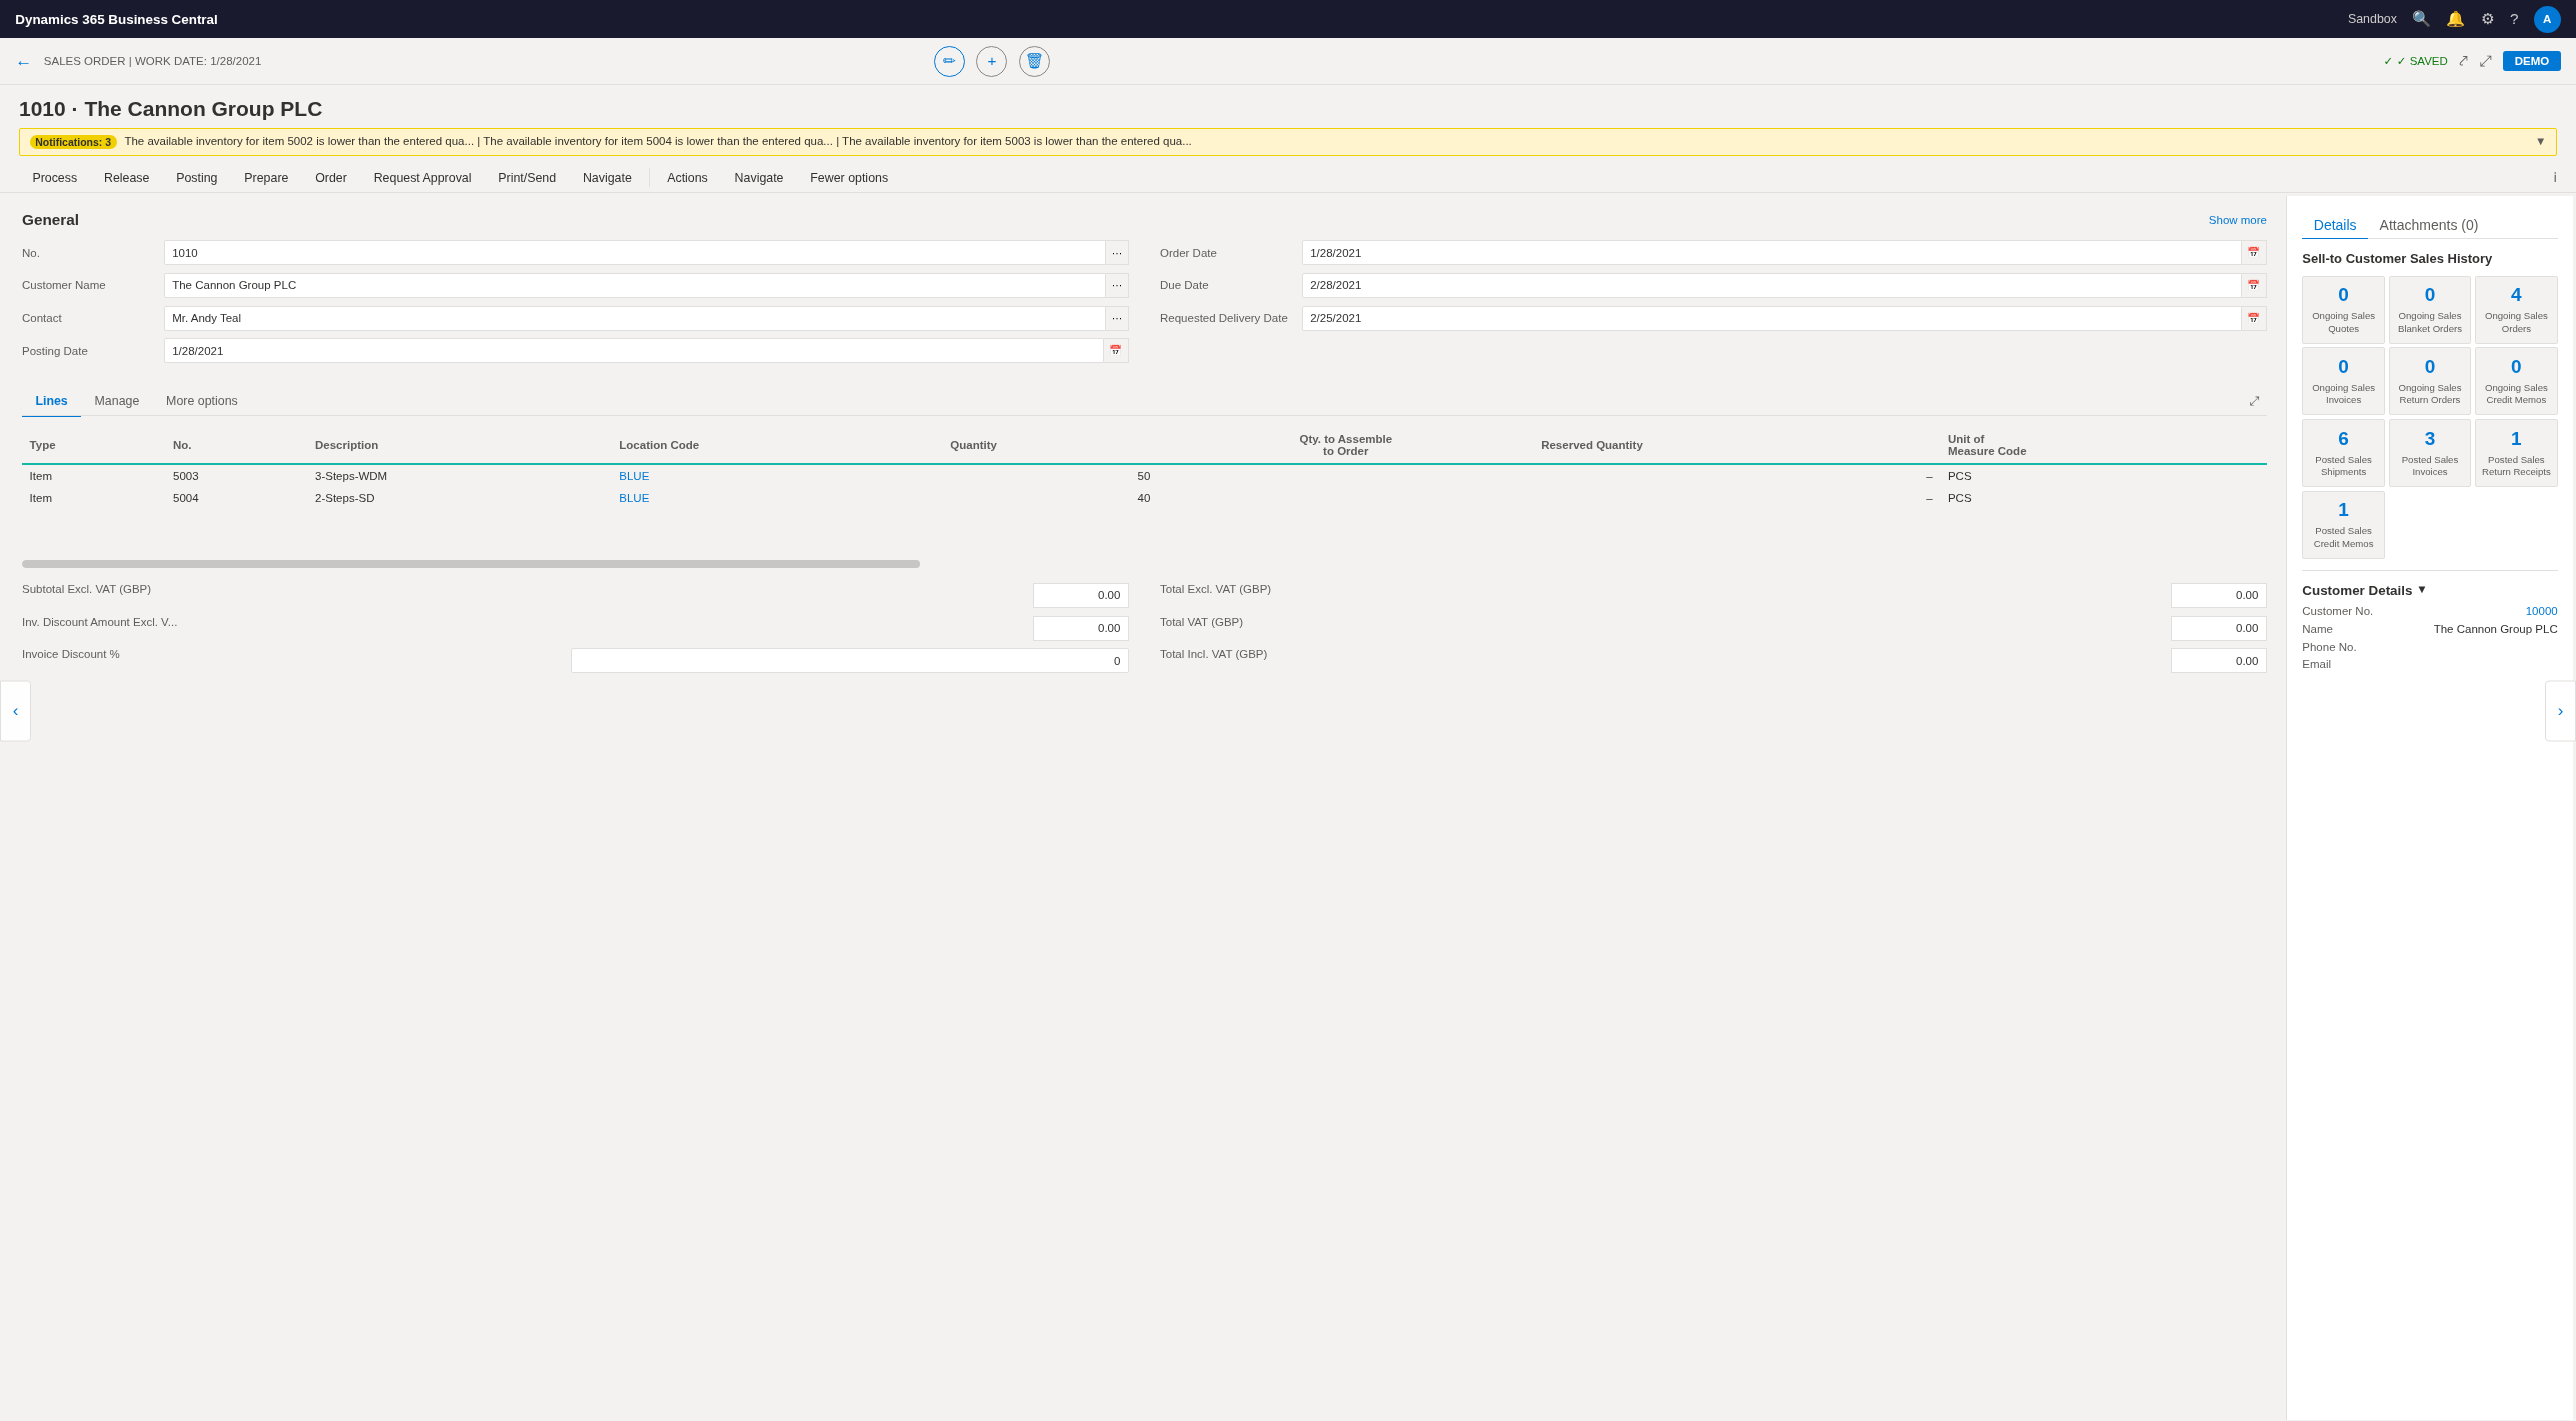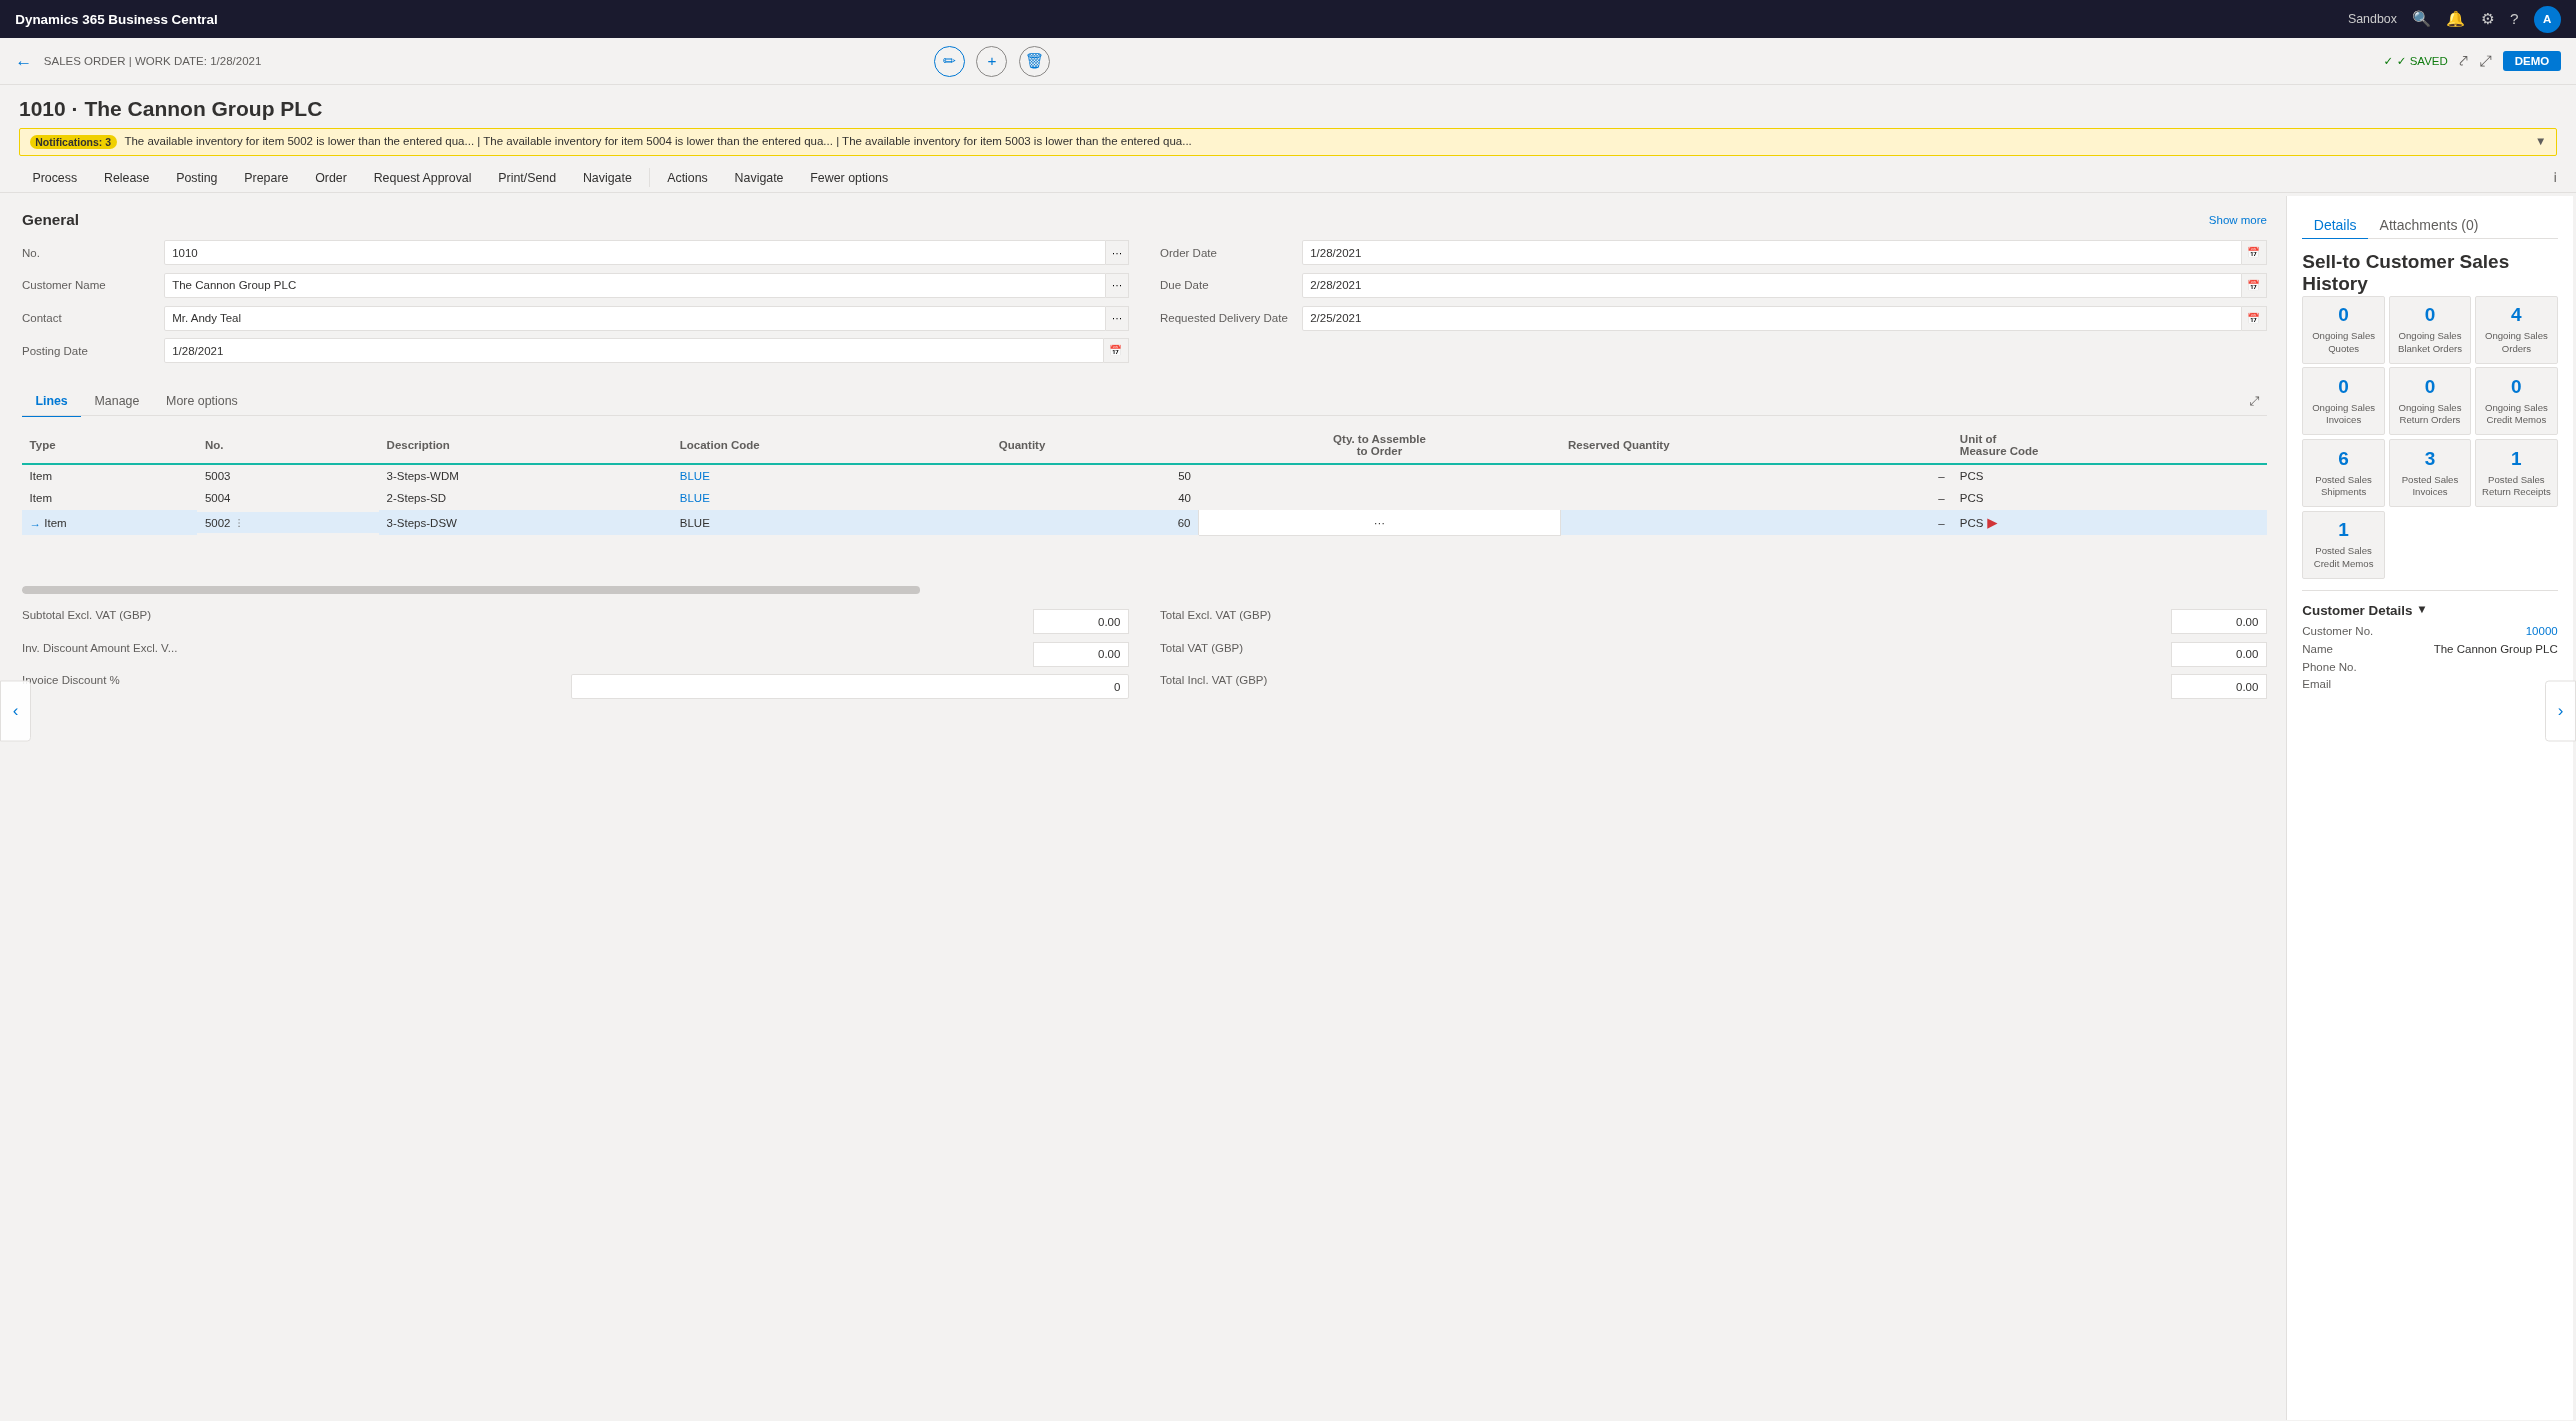"Sell-to Customer Sales History" .sh-title { font-size: 19px -> 13px; margin-bottom: 1px -> 10px }
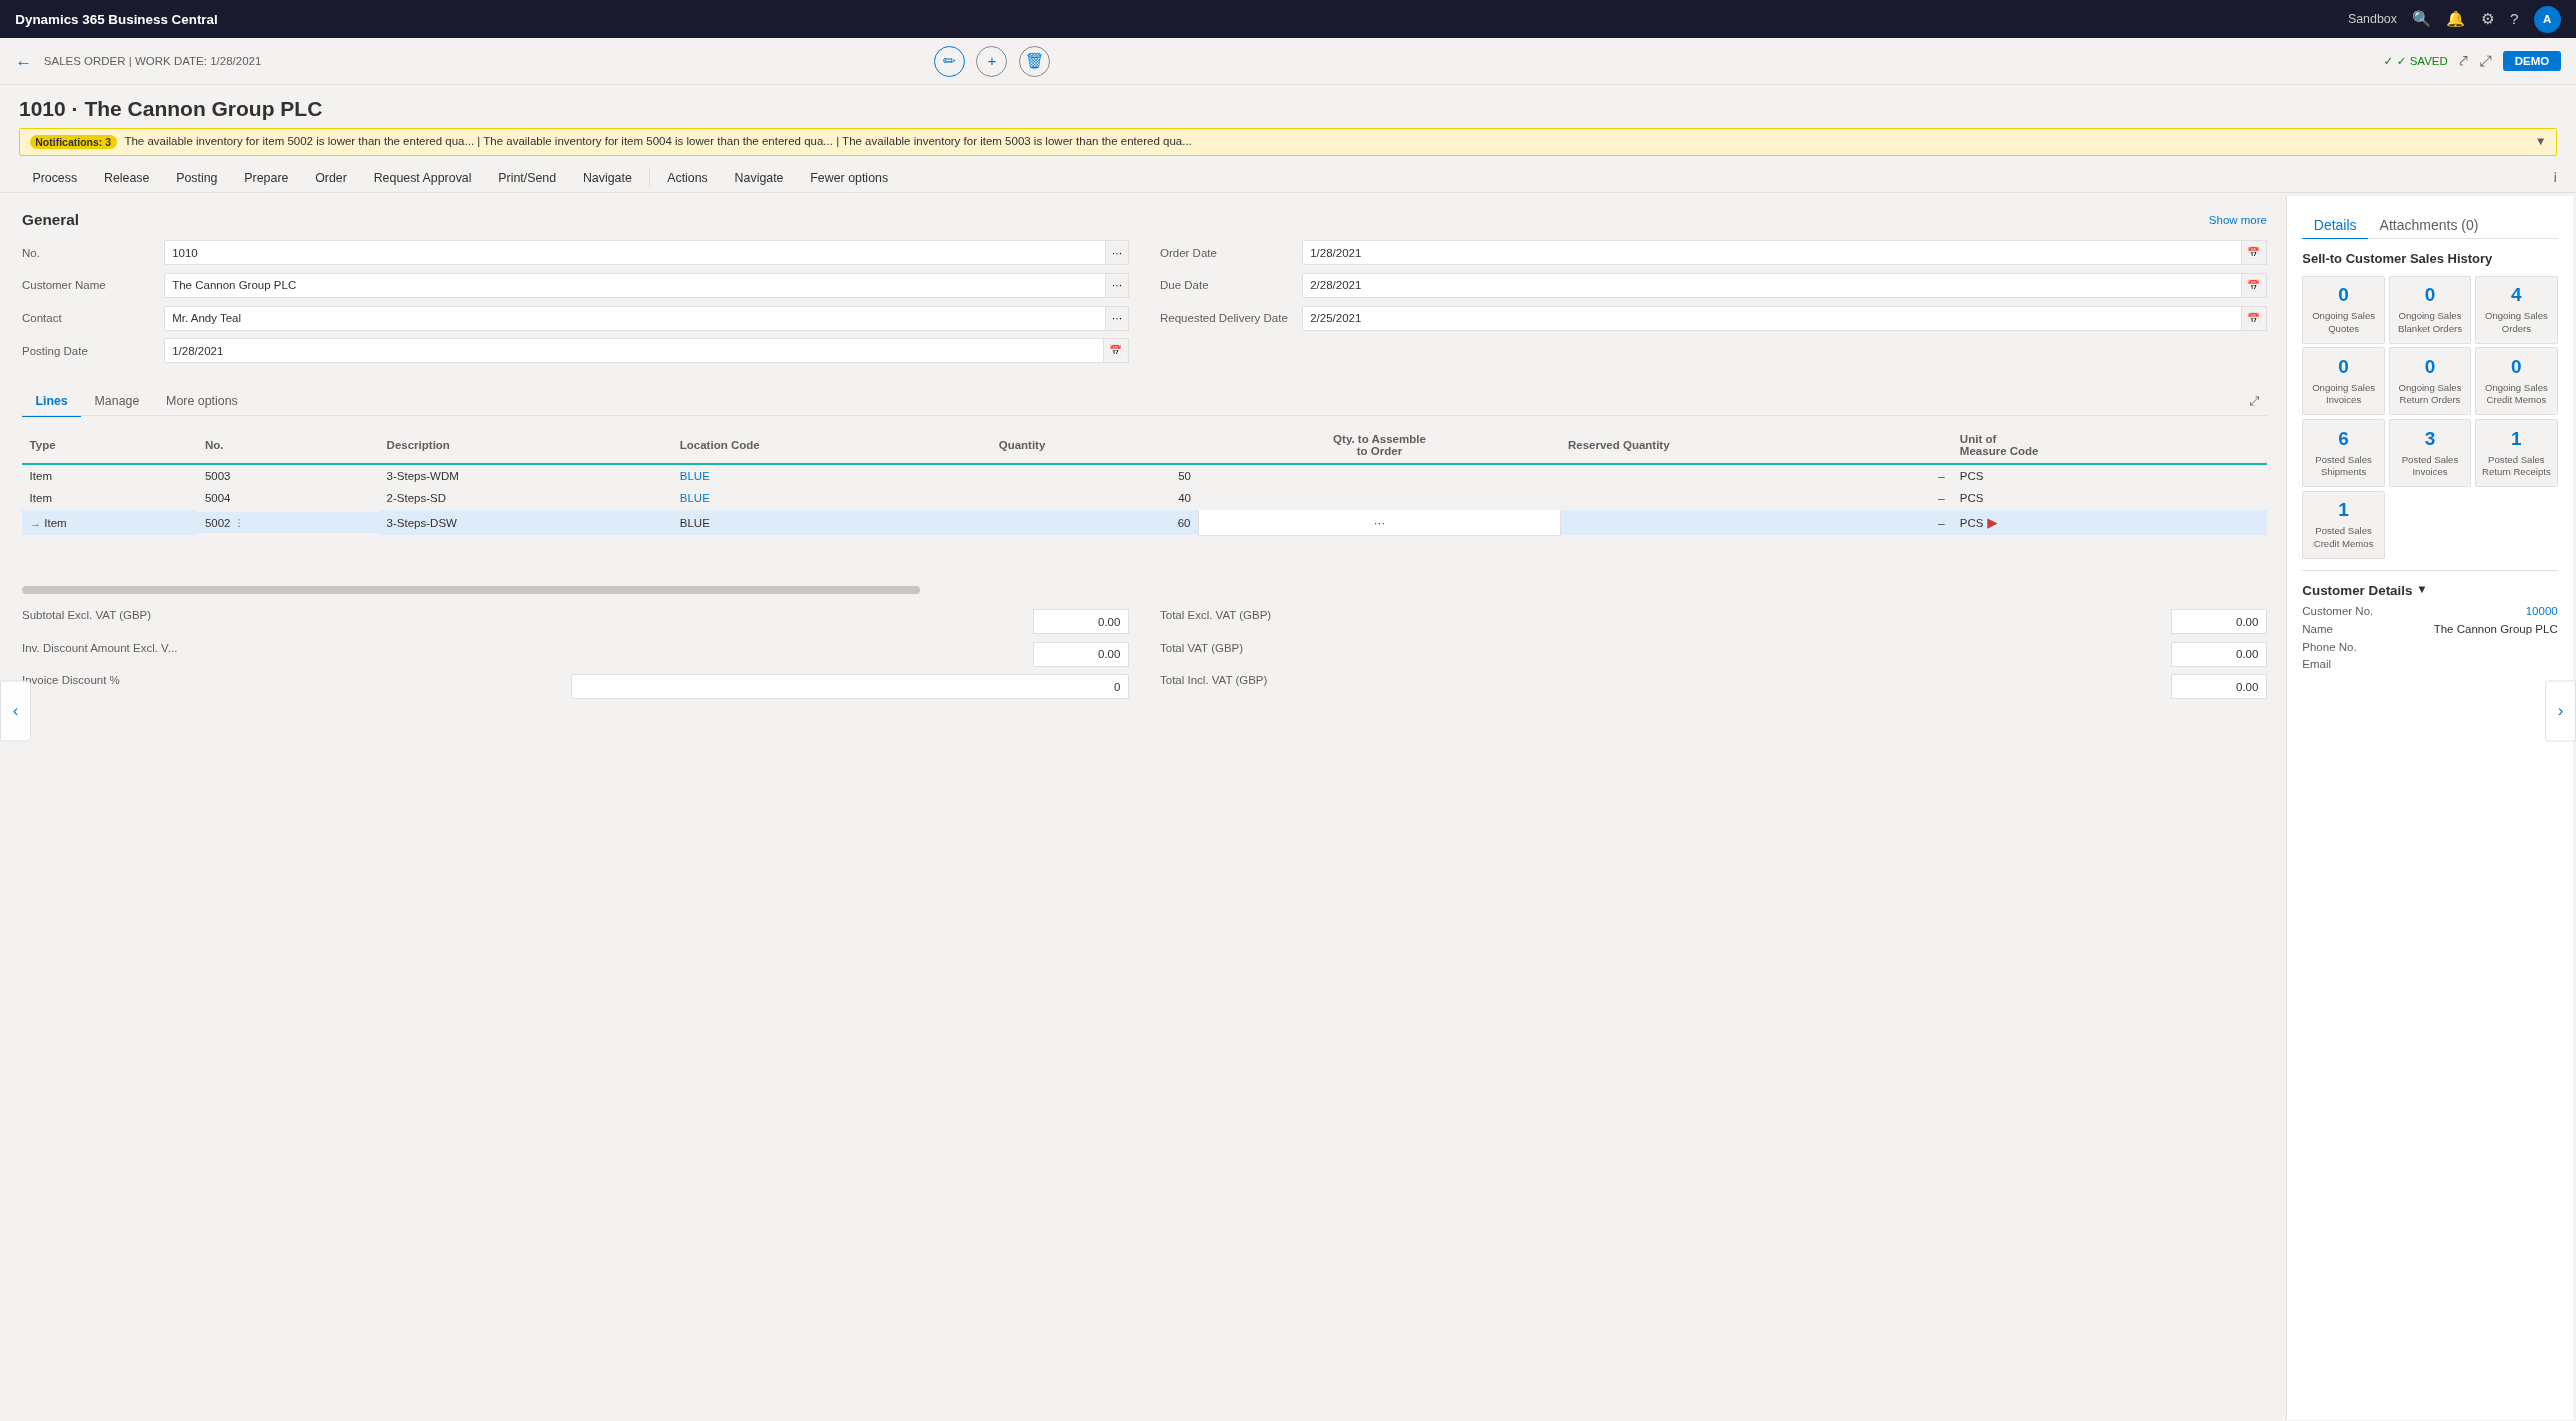"→ Item" tr.active-row { html: <tr> <td><span>→</span> Item</td> <td>5002 <span>⋮</span></td> <td>3-Steps-DSW</td> <td>BLUE</td> <td>60</td> <td>···</td> <td>–</td> <td>PCS <span>▶</span></td> </tr> -> none }
